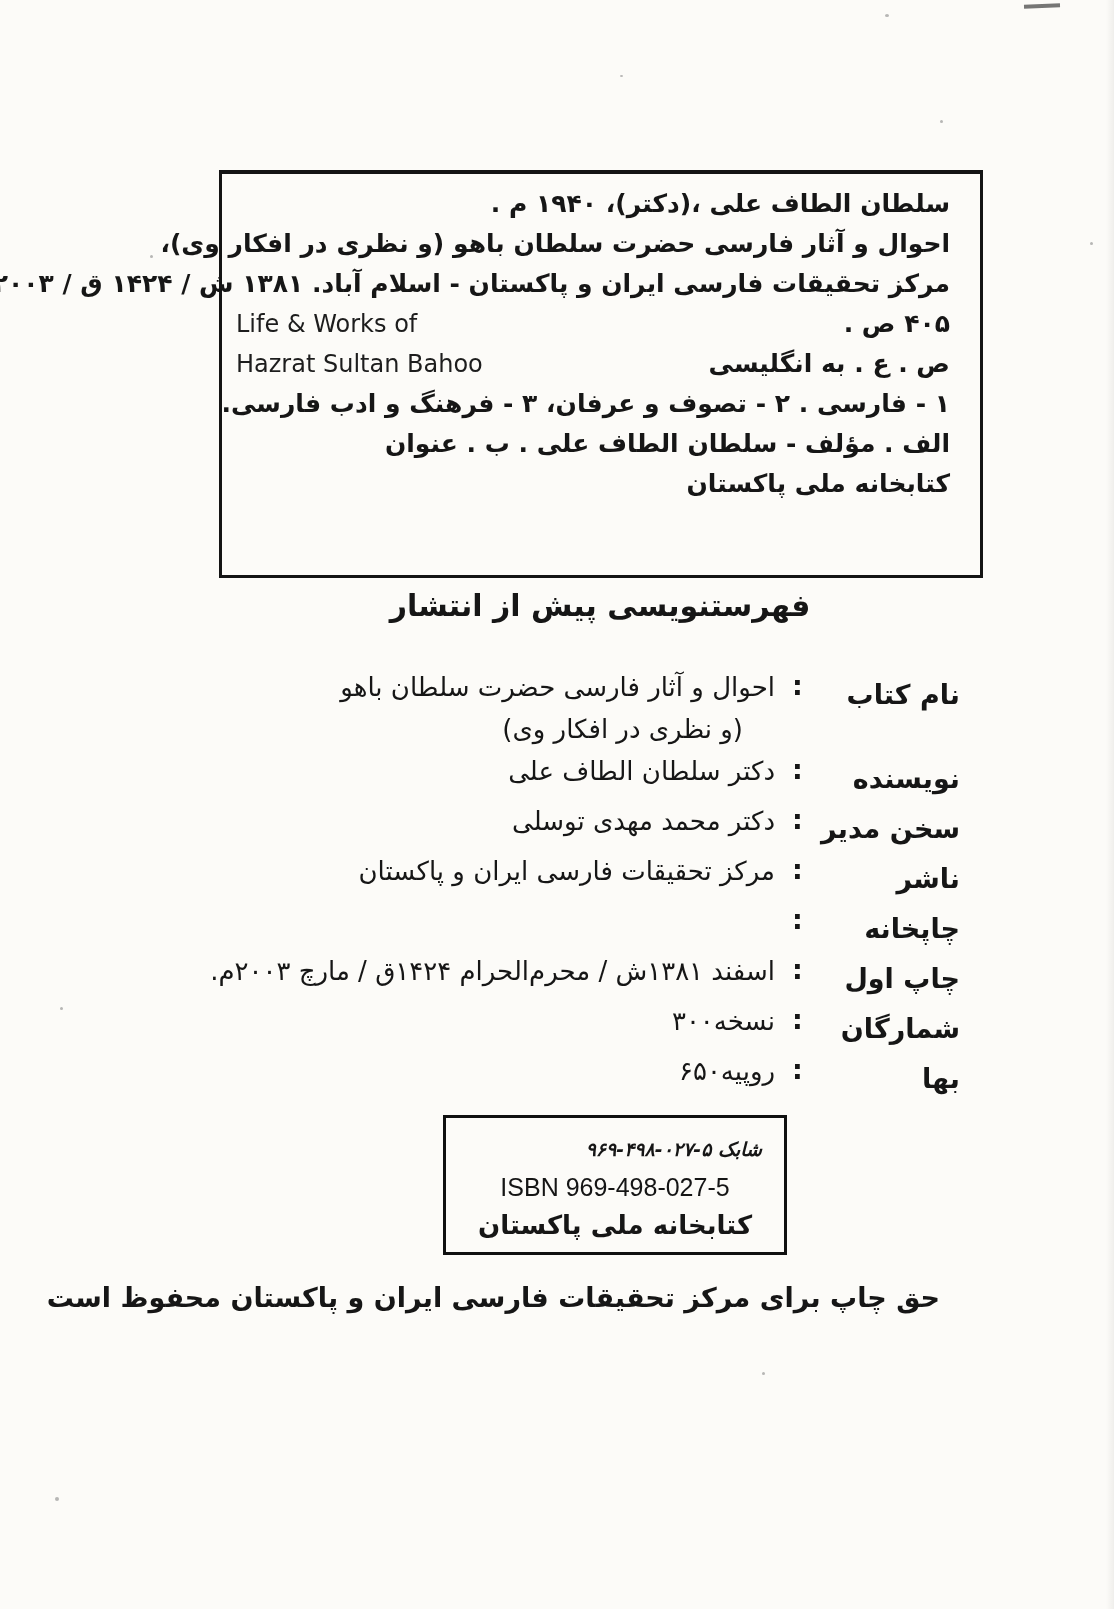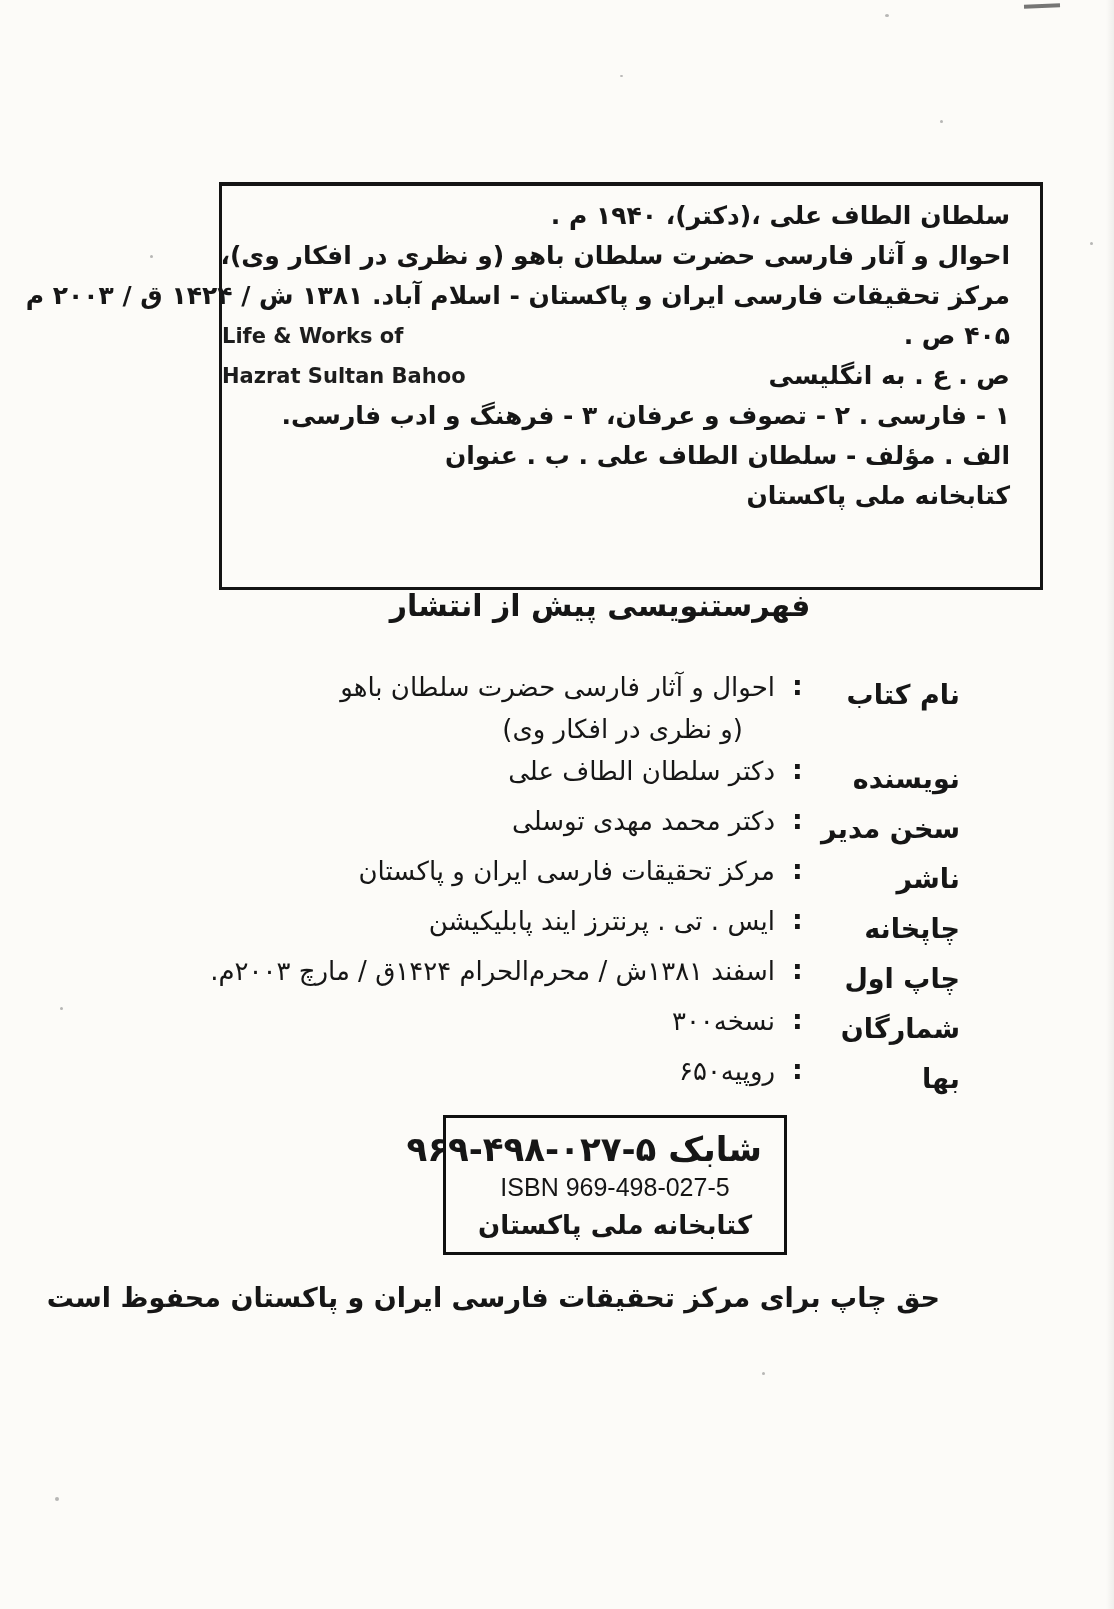"سلطان الطاف علی ،(دکتر)، ۱۹۴۰" .catalog-box { padding: 10px 30px 10px 0 -> 10px 30px 10px 14px; top: 182px -> 170px; width: 824px -> 764px }
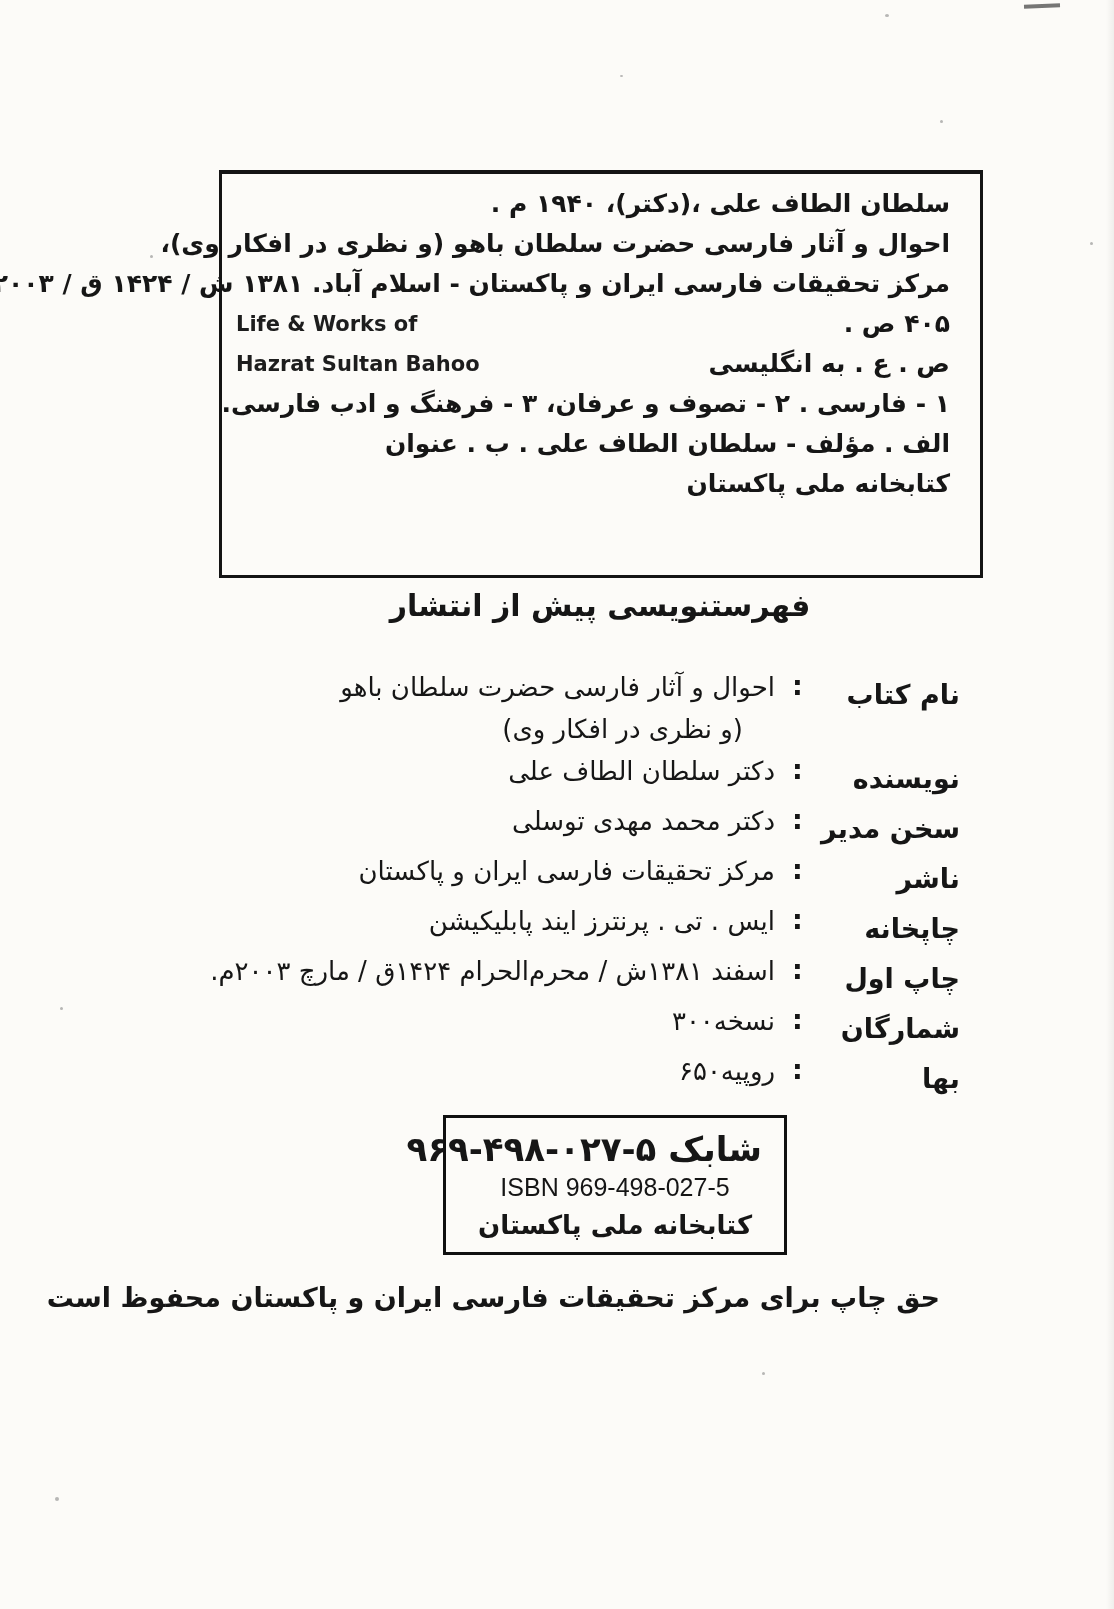"Life & Works of" .cb-row .en-line { font-size: 21px -> 24px; font-weight: bold -> normal }
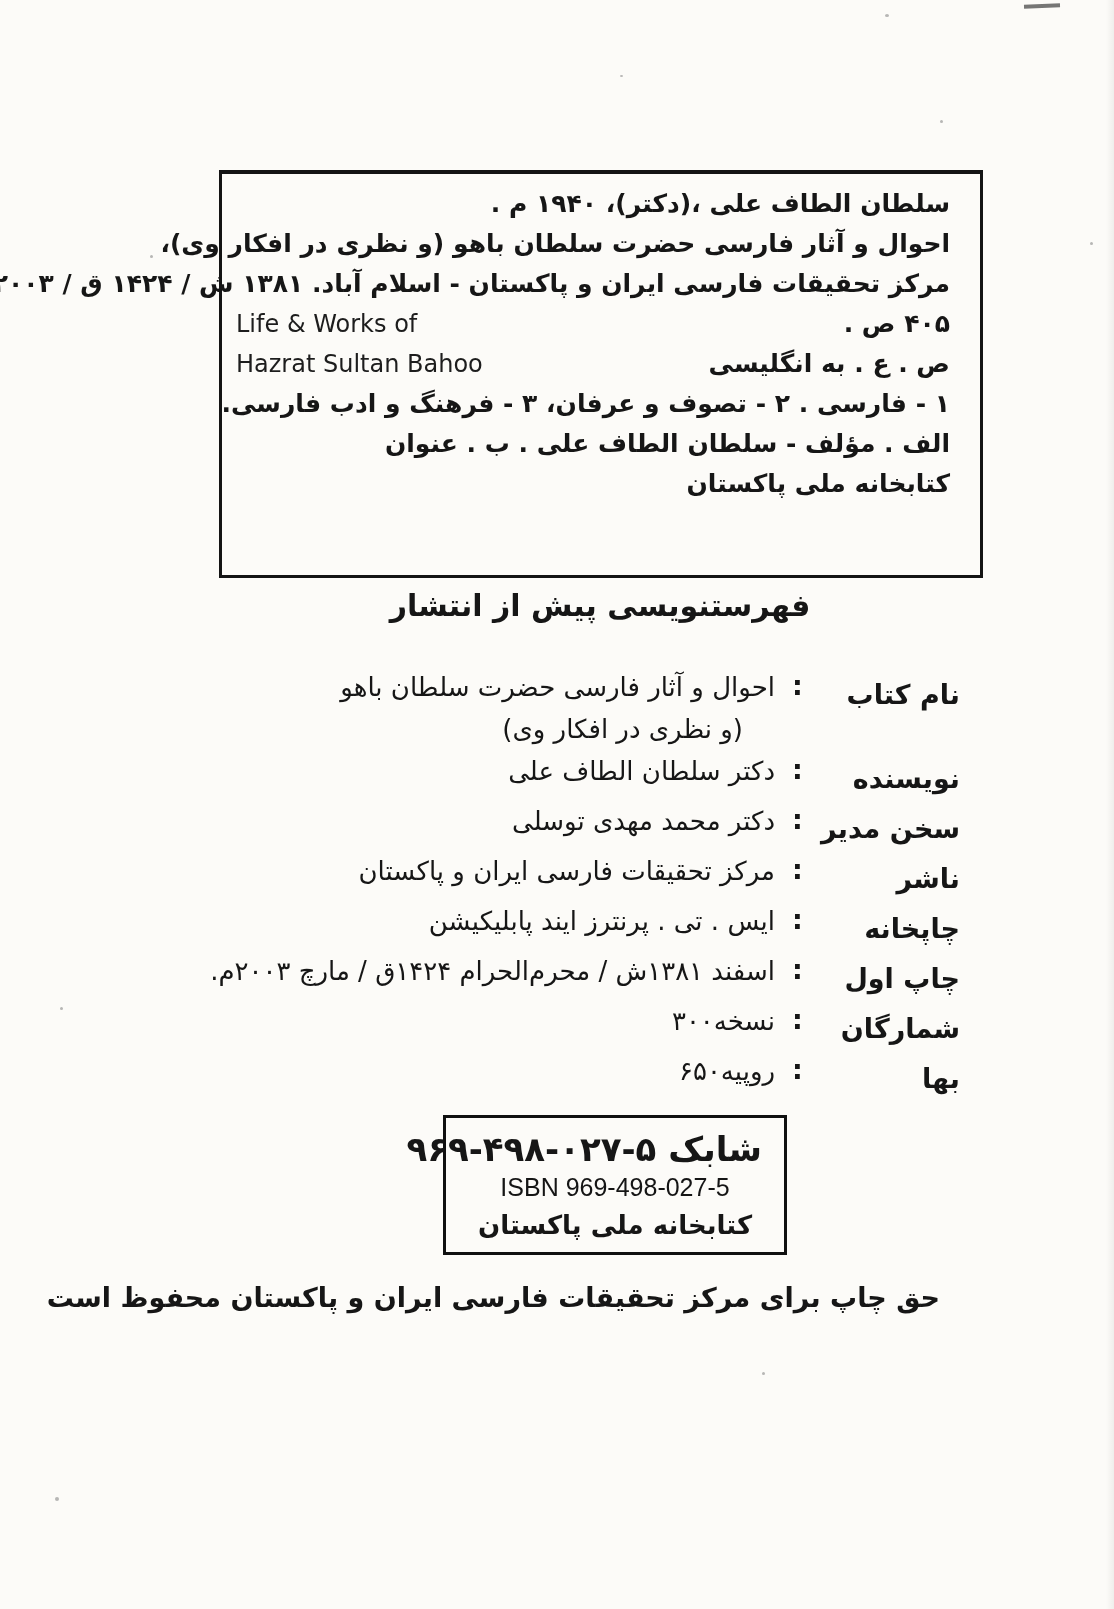"ایس . تی . پرنترز" div.fvalue { html: <div>ایس . تی . پرنترز ایند پابلیکیشن</div> -> none }
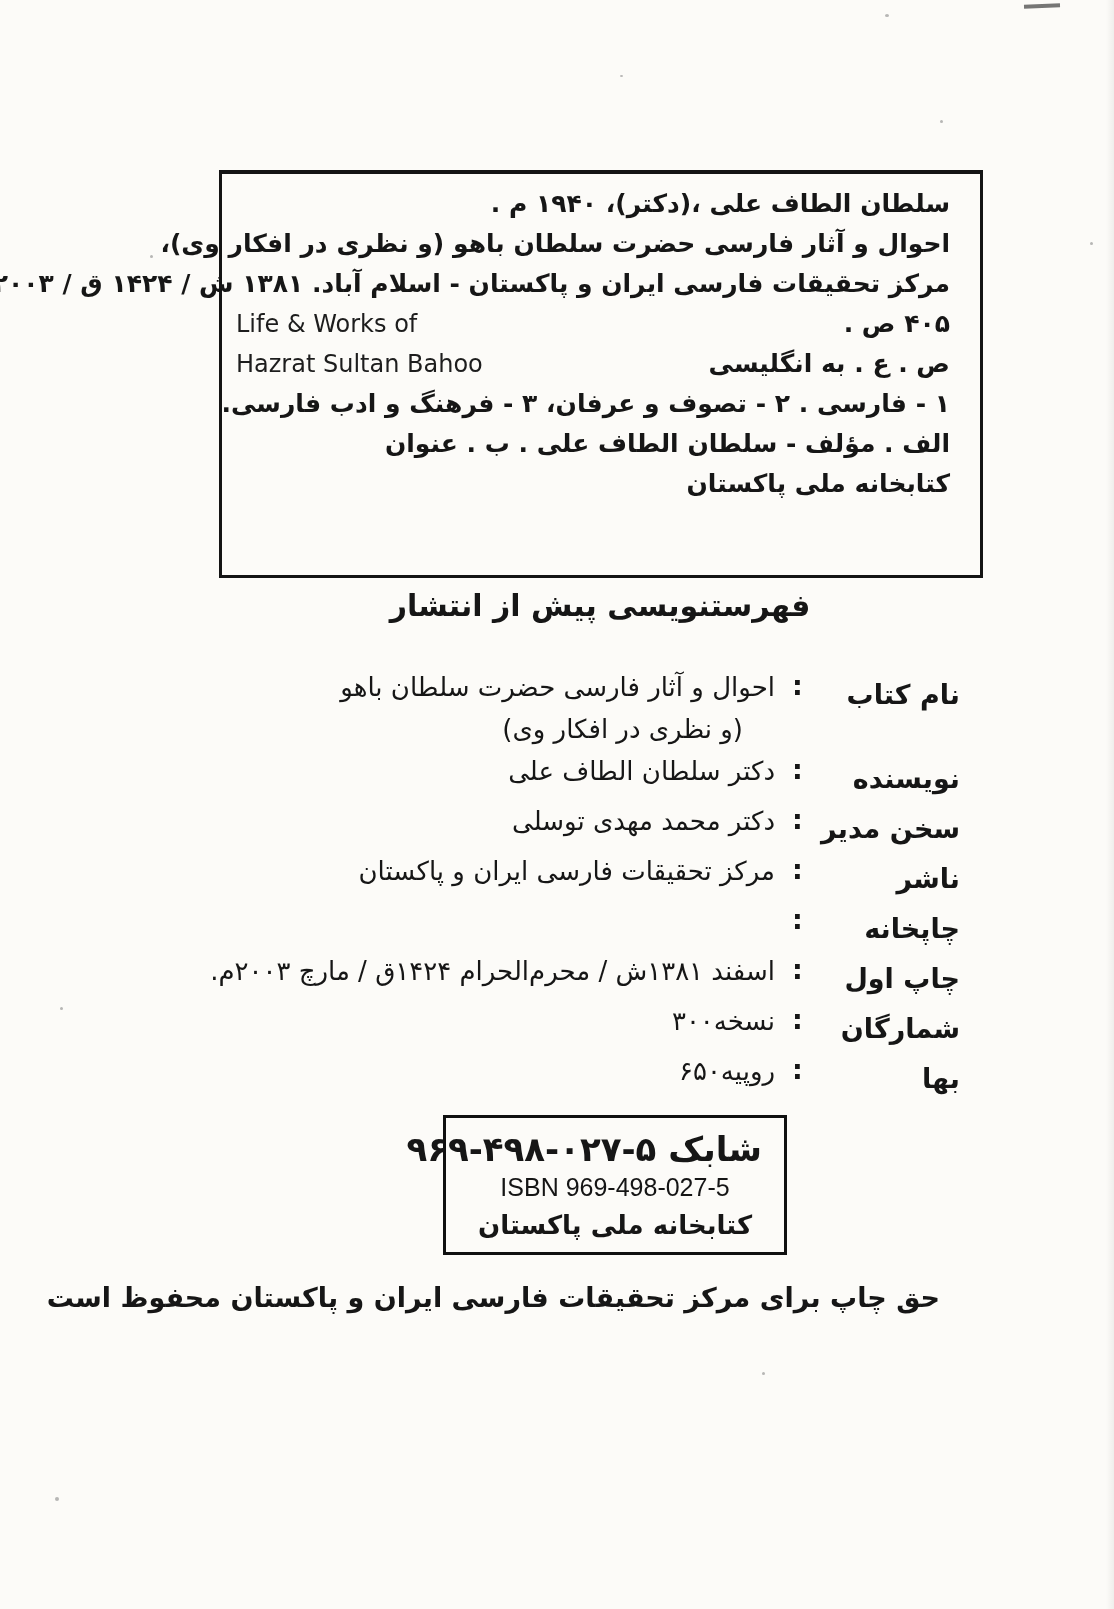"شابک ۹۶۹-۴۹۸-۰۲۷-۵" .isbn-box .shabak { font-size: 34px -> 19px; font-style: none -> italic }
